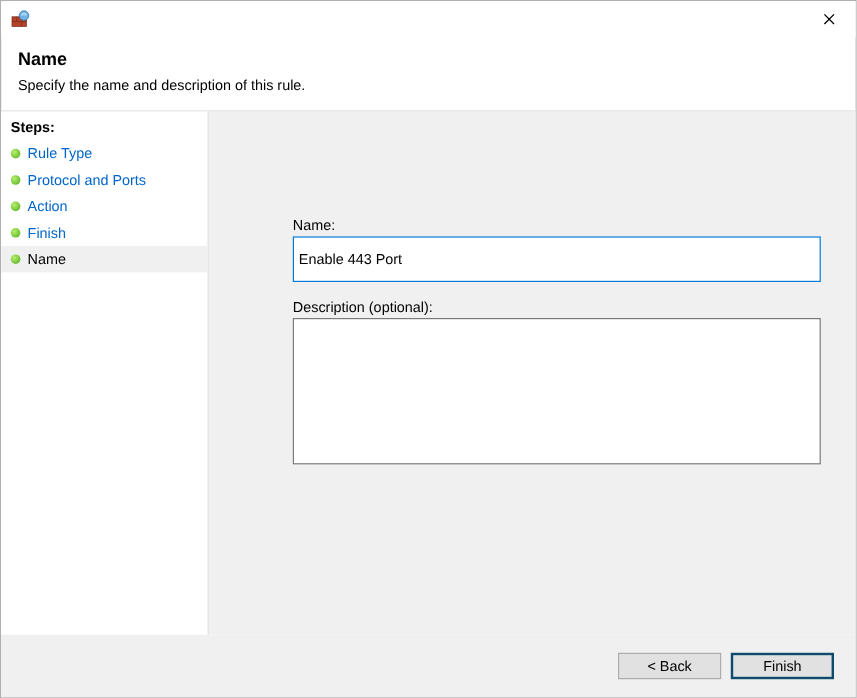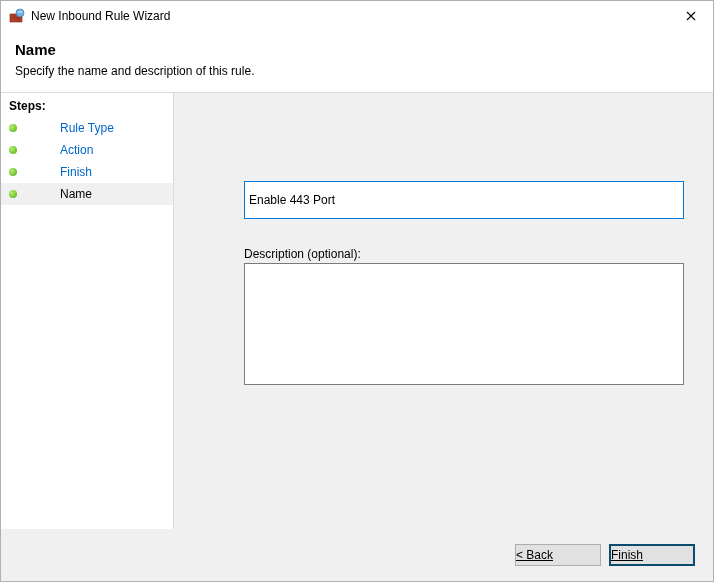"New Inbound Rule Wizard" span.title-text { html: <span>New Inbound Rule Wizard</span> -> none }
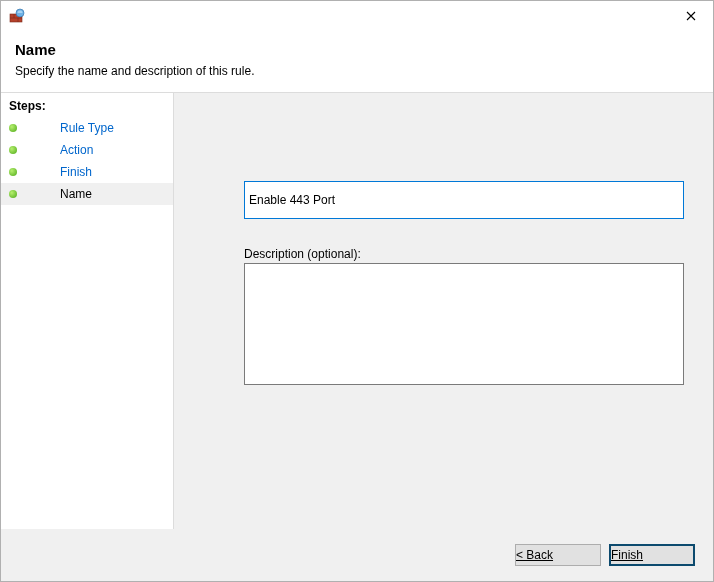"Rule Type" .step .label { margin-left: 37px -> none }
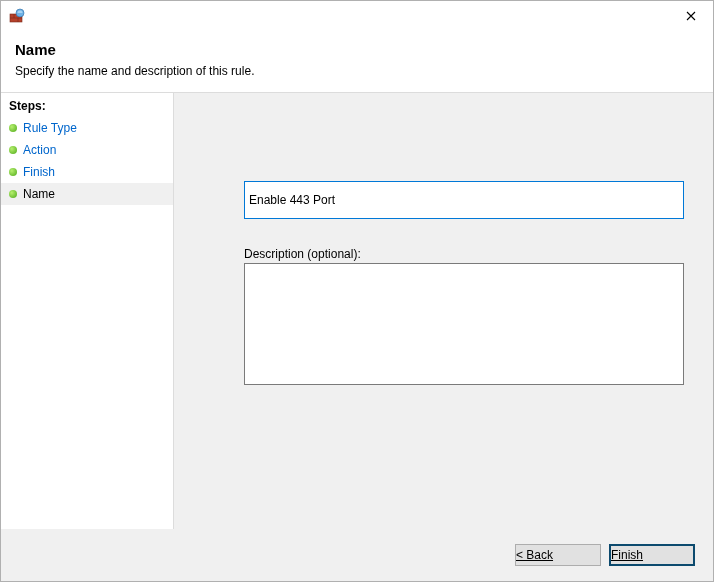"Protocol and Ports" div.step { html: none -> <div> <span></span> <span>Protocol and Ports</span> </div> }
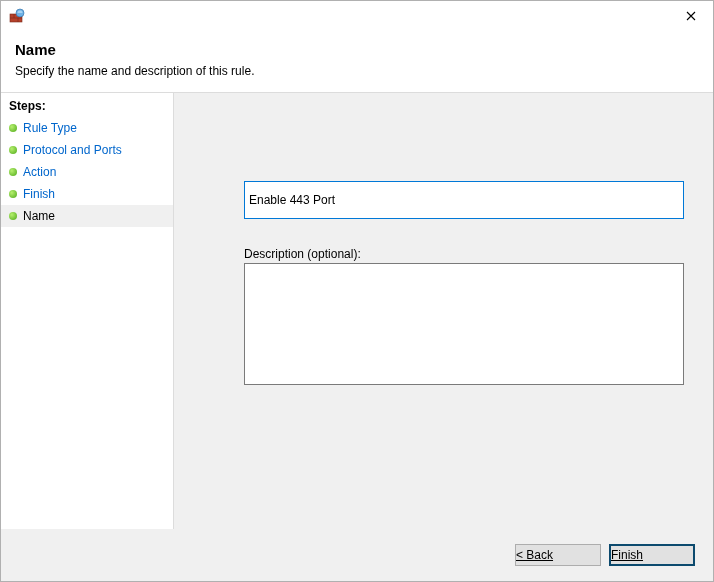"Name:" div.field-label { html: none -> <div>Name:</div> }
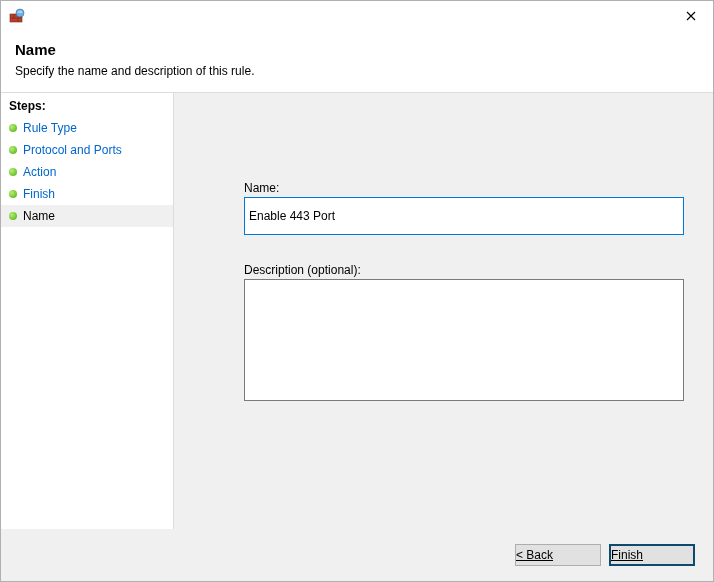"Description (optional):" .desc-label { margin-top: 28px -> 14px }
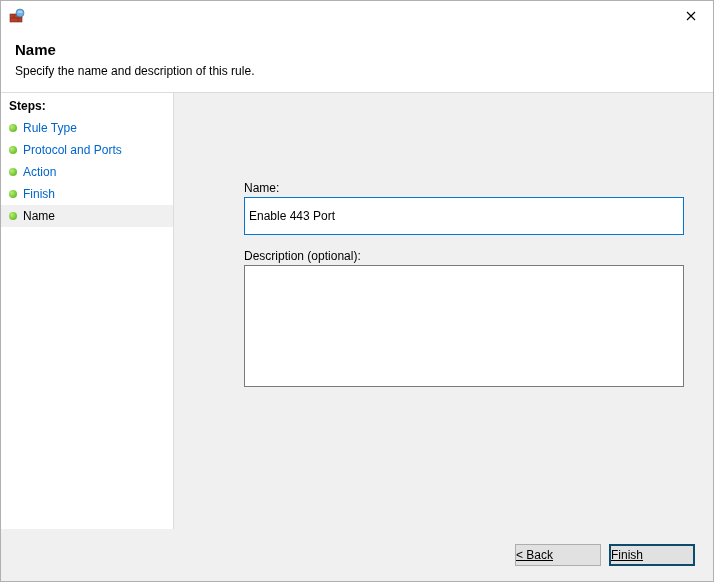"< Back" .btn { text-align: none -> center; text-decoration: underline -> none }
